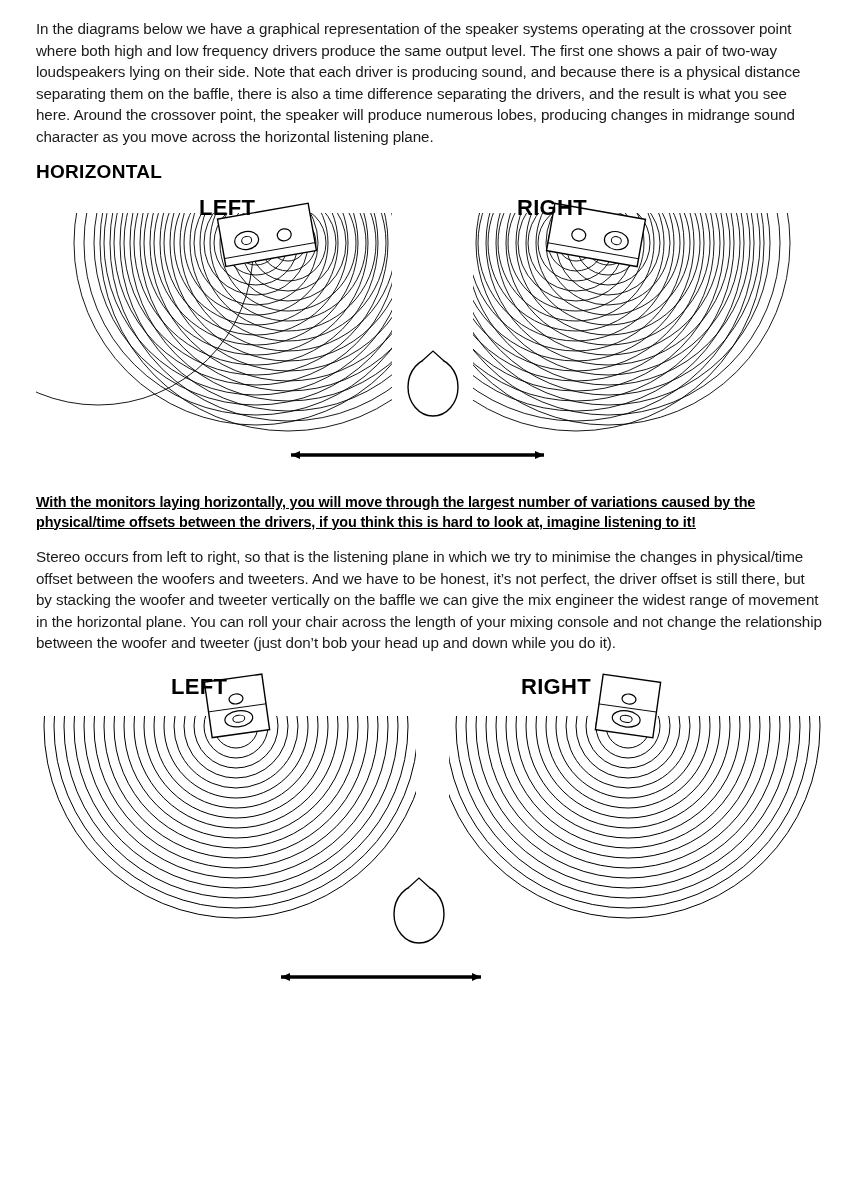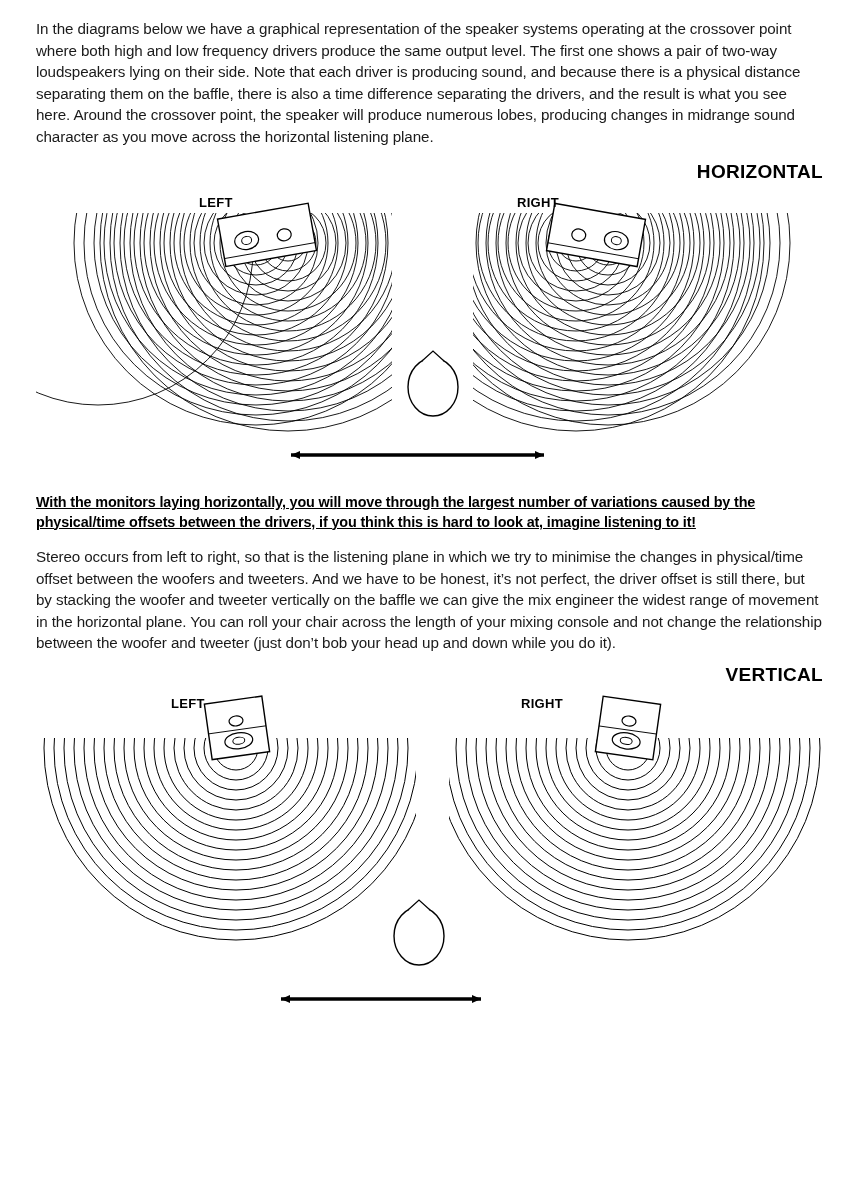"HORIZONTAL" .section-title { text-align: right -> left }
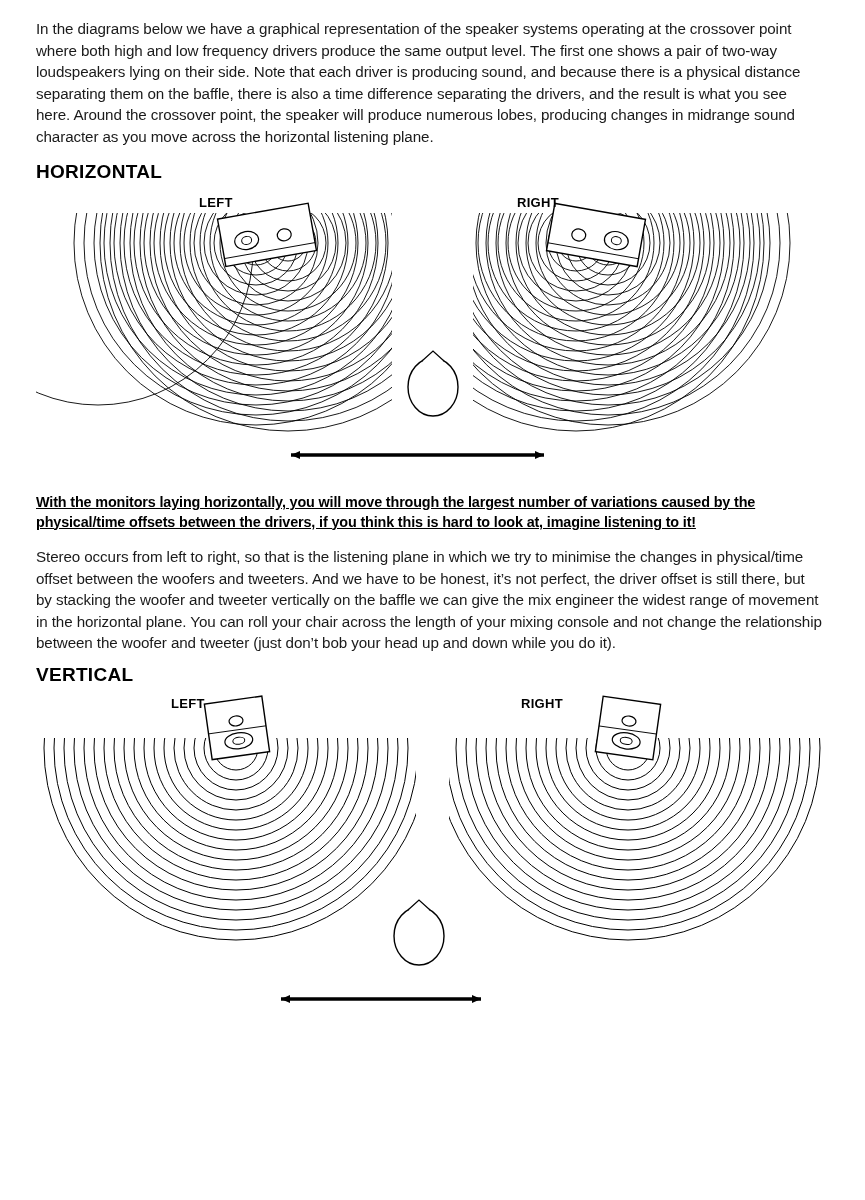"LEFT" .label-left, .label-right { font-size: 13px -> 22px }
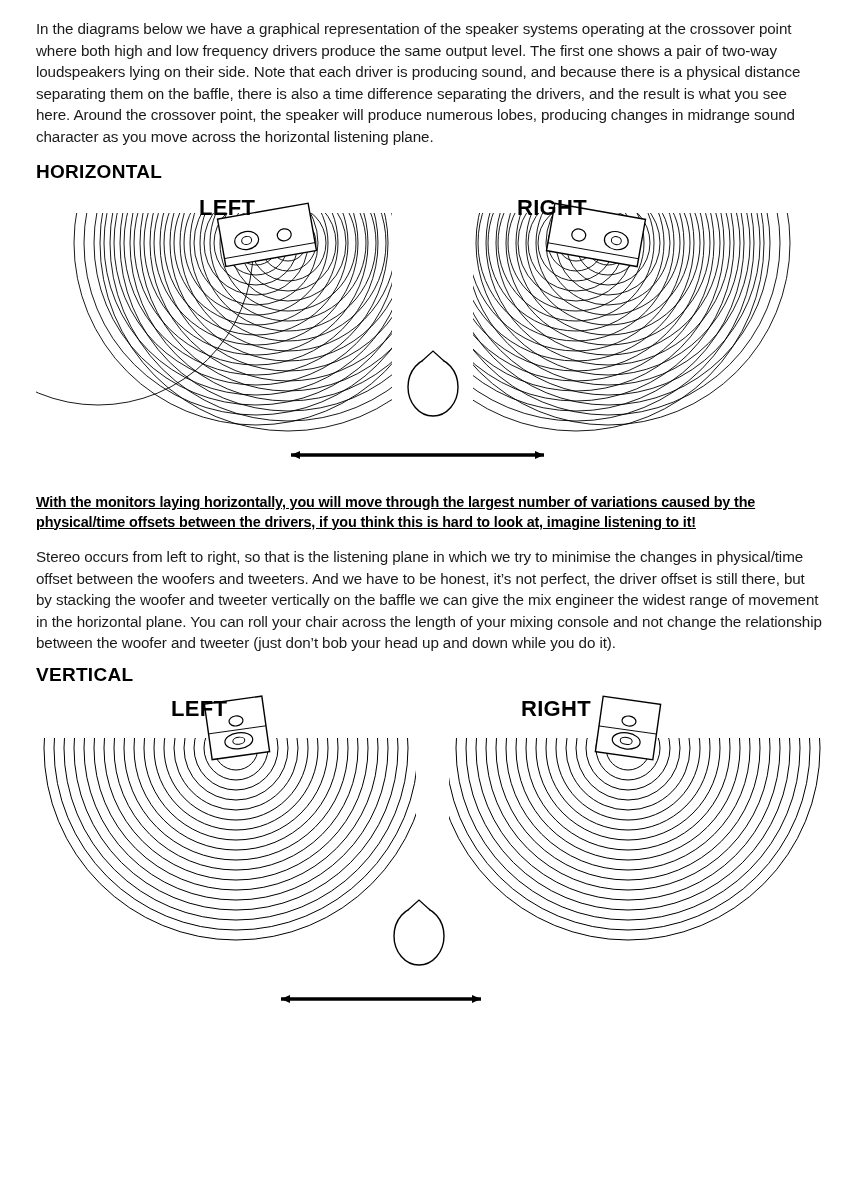"VERTICAL" div.section-title { html: <div>VERTICAL</div> -> none }
